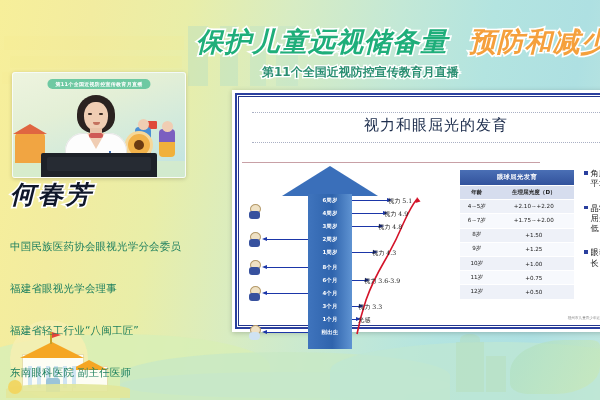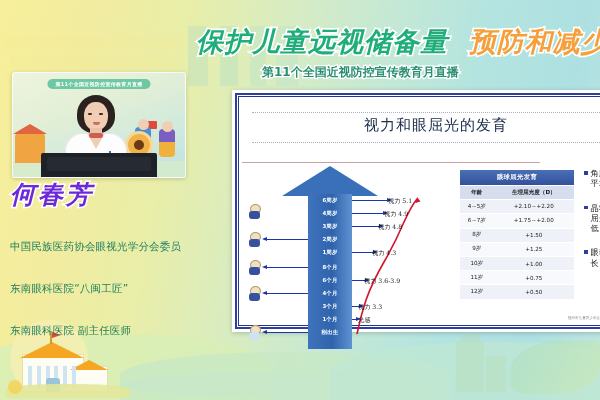"何春芳" .sp-name { color: #6d28d9 -> #0f172a }
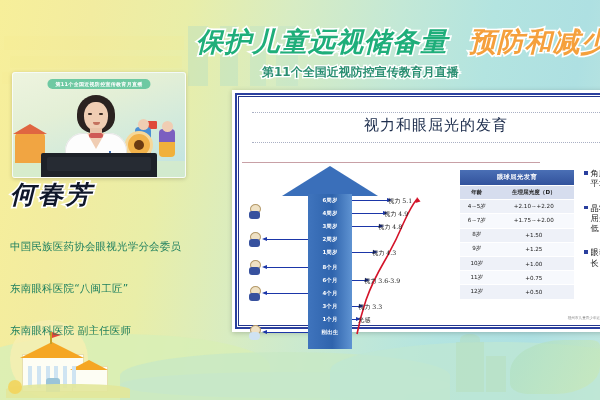"福建省眼视光学会理事" div { html: none -> <div>福建省眼视光学会理事</div> }
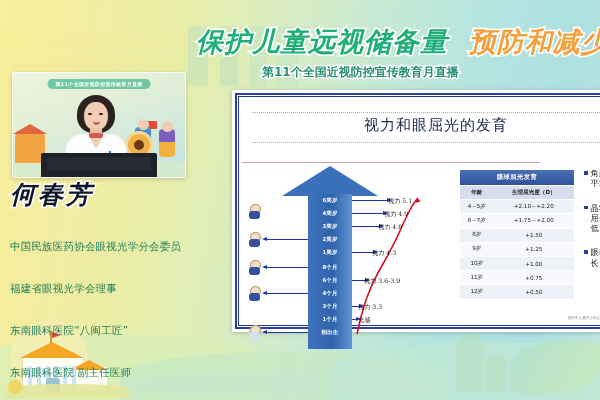"东南眼科医院“八闽工匠”" div { text: 东南眼科医院 -> 福建省轻工行业 }
